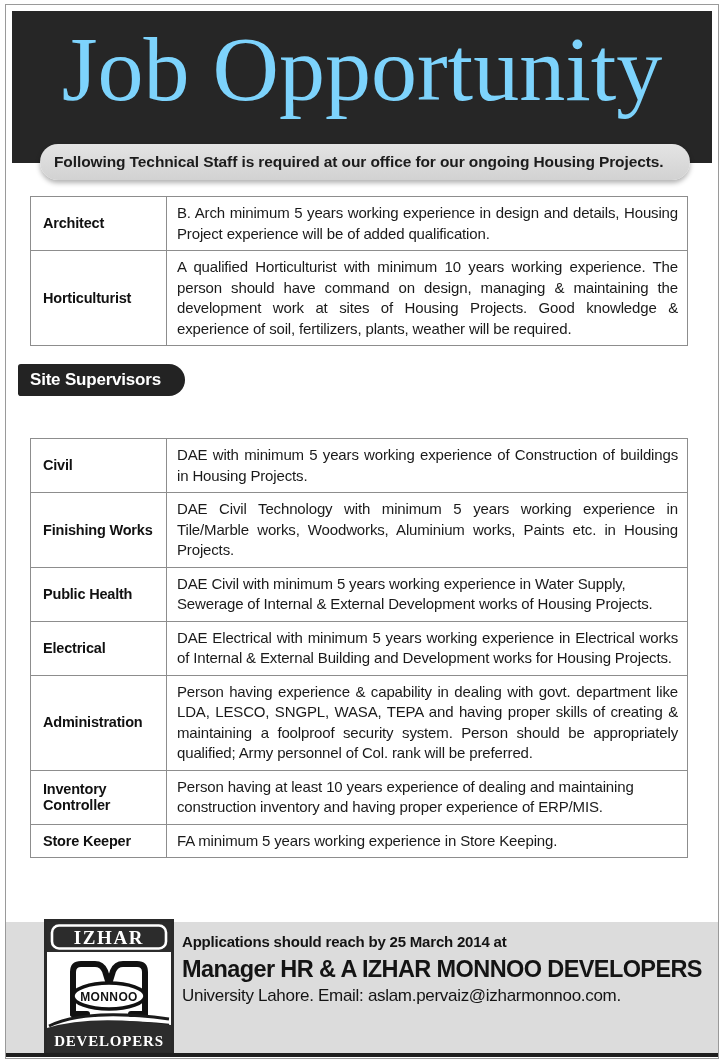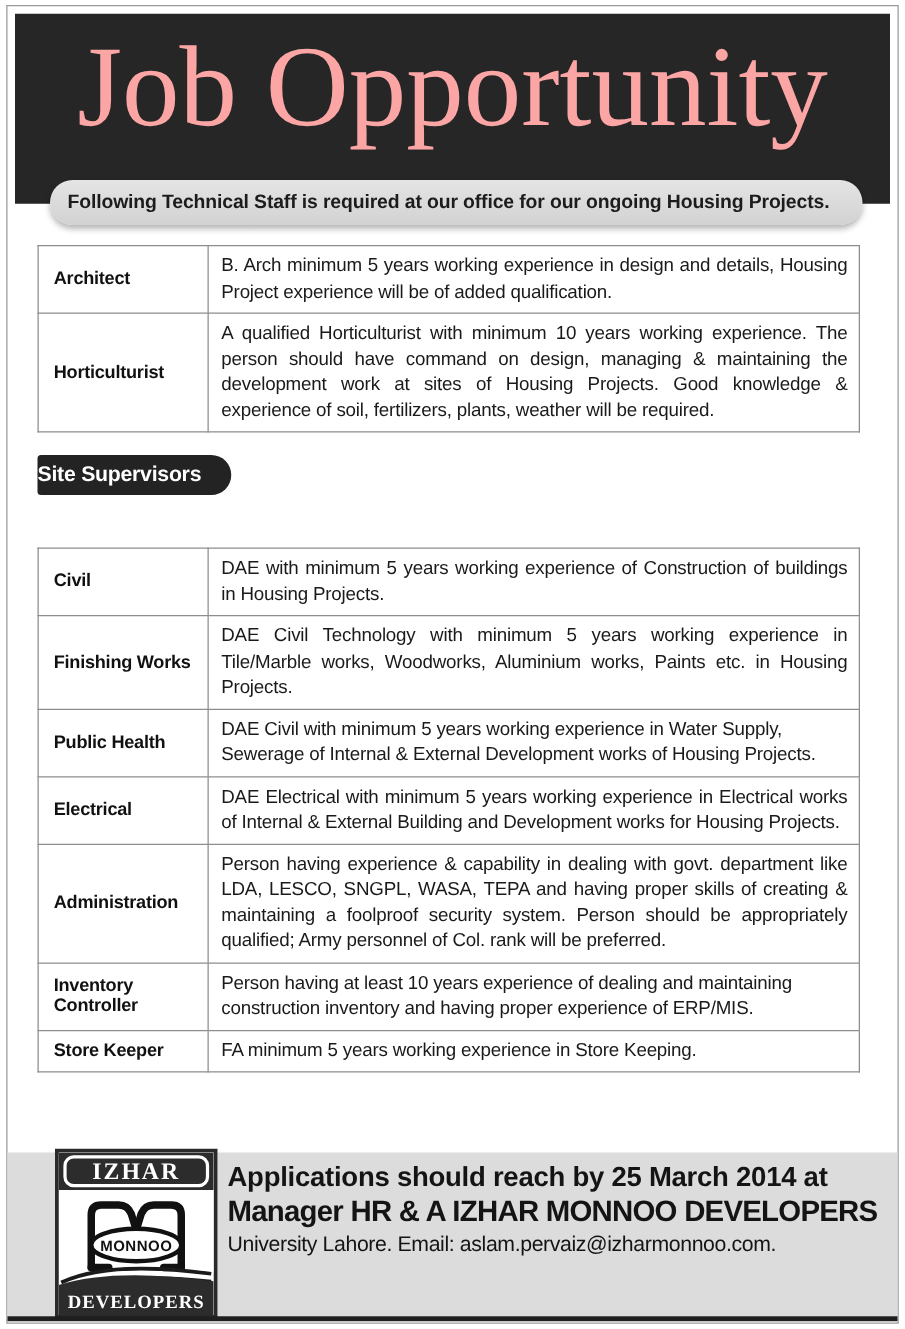"Job Opportunity" .header-title { color: #fca5a5 -> #7dd3fc }
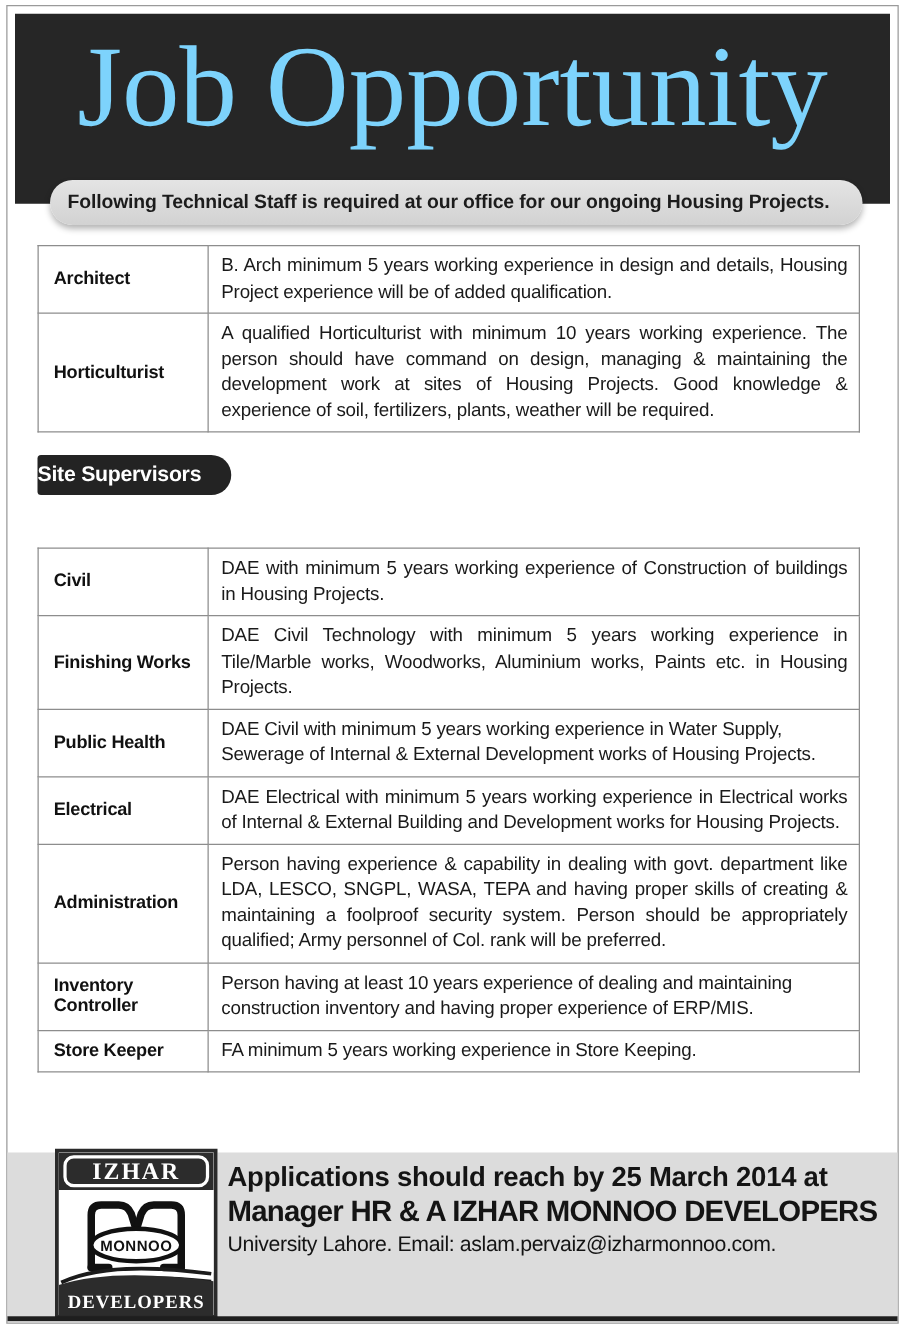"Site Supervisors" .section-badge { left: 30px -> 18px; padding: 0 24px 0 0 -> 0 24px 0 12px }
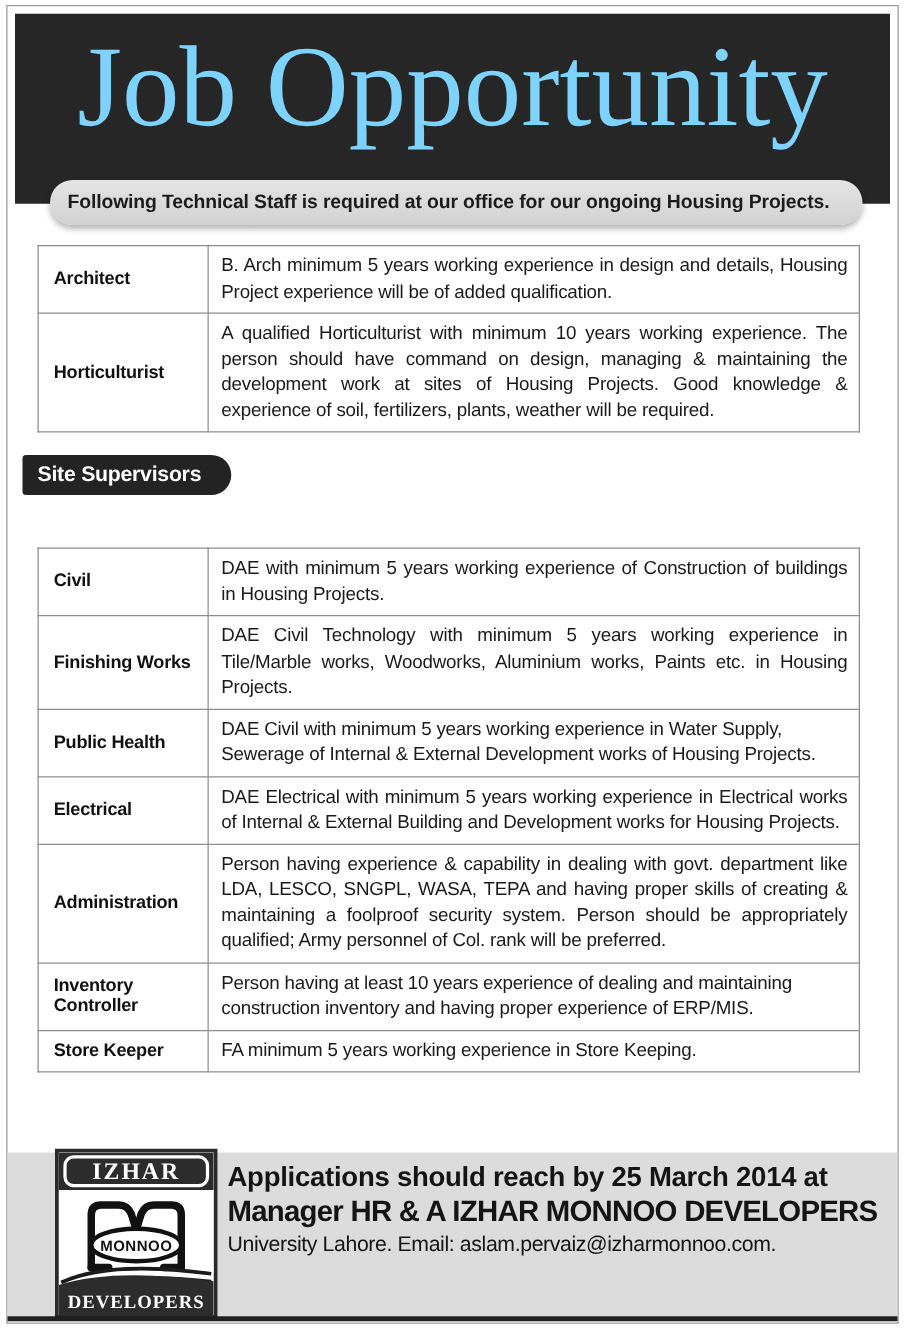"Applications should reach by 25" .f-line1 { font-size: 22px -> 15px }
